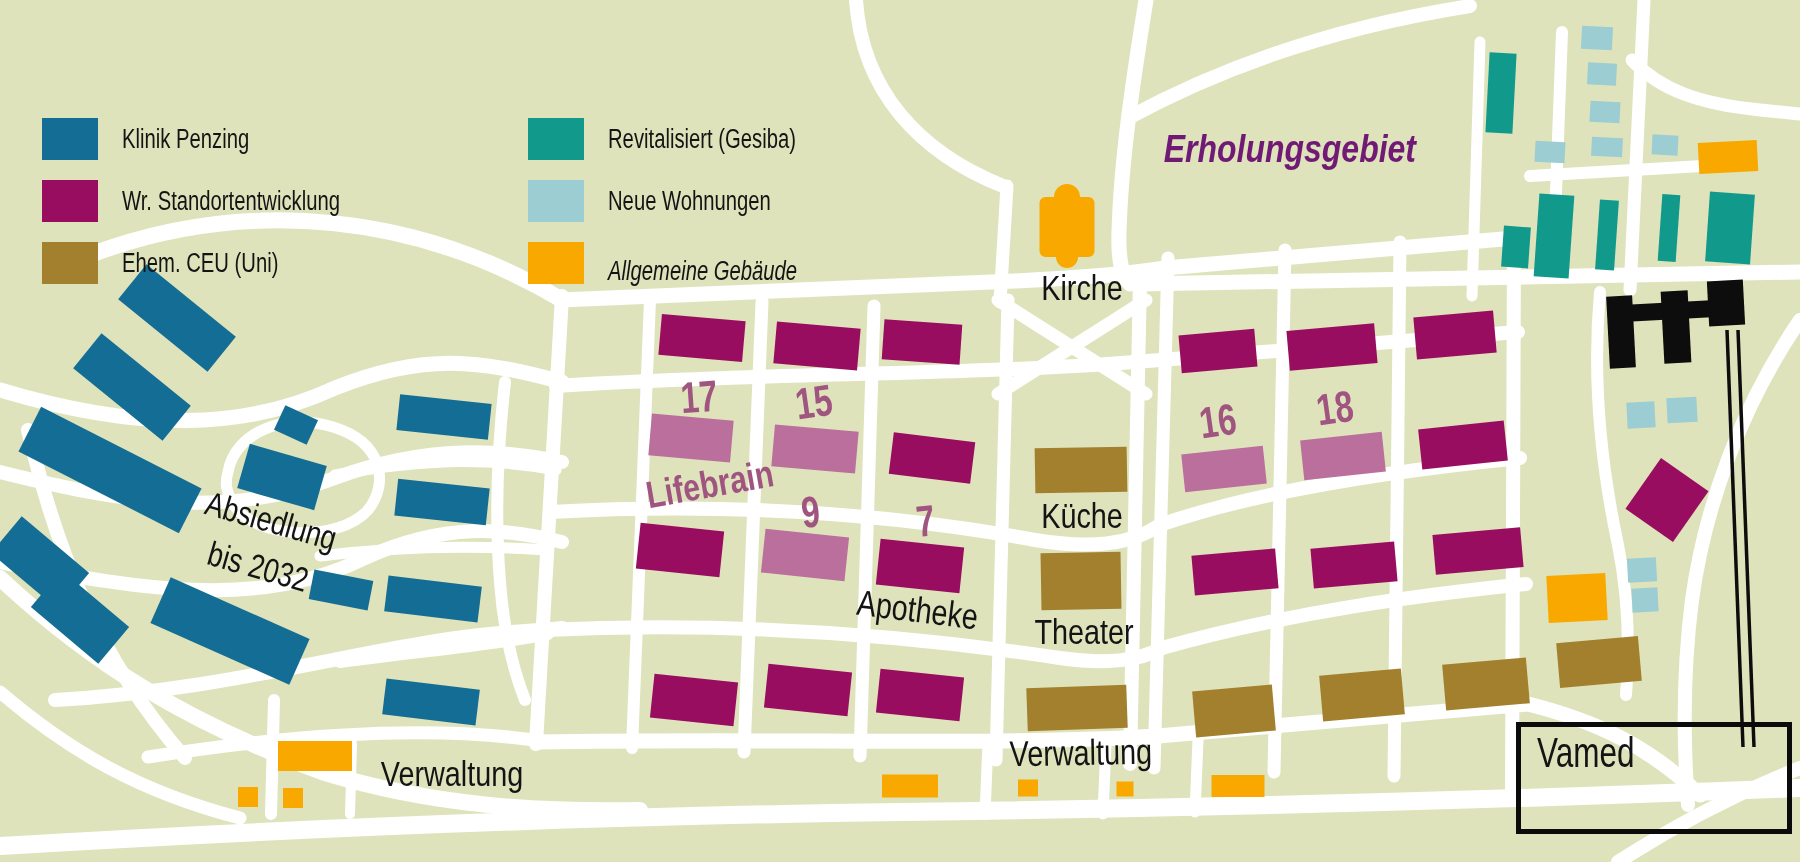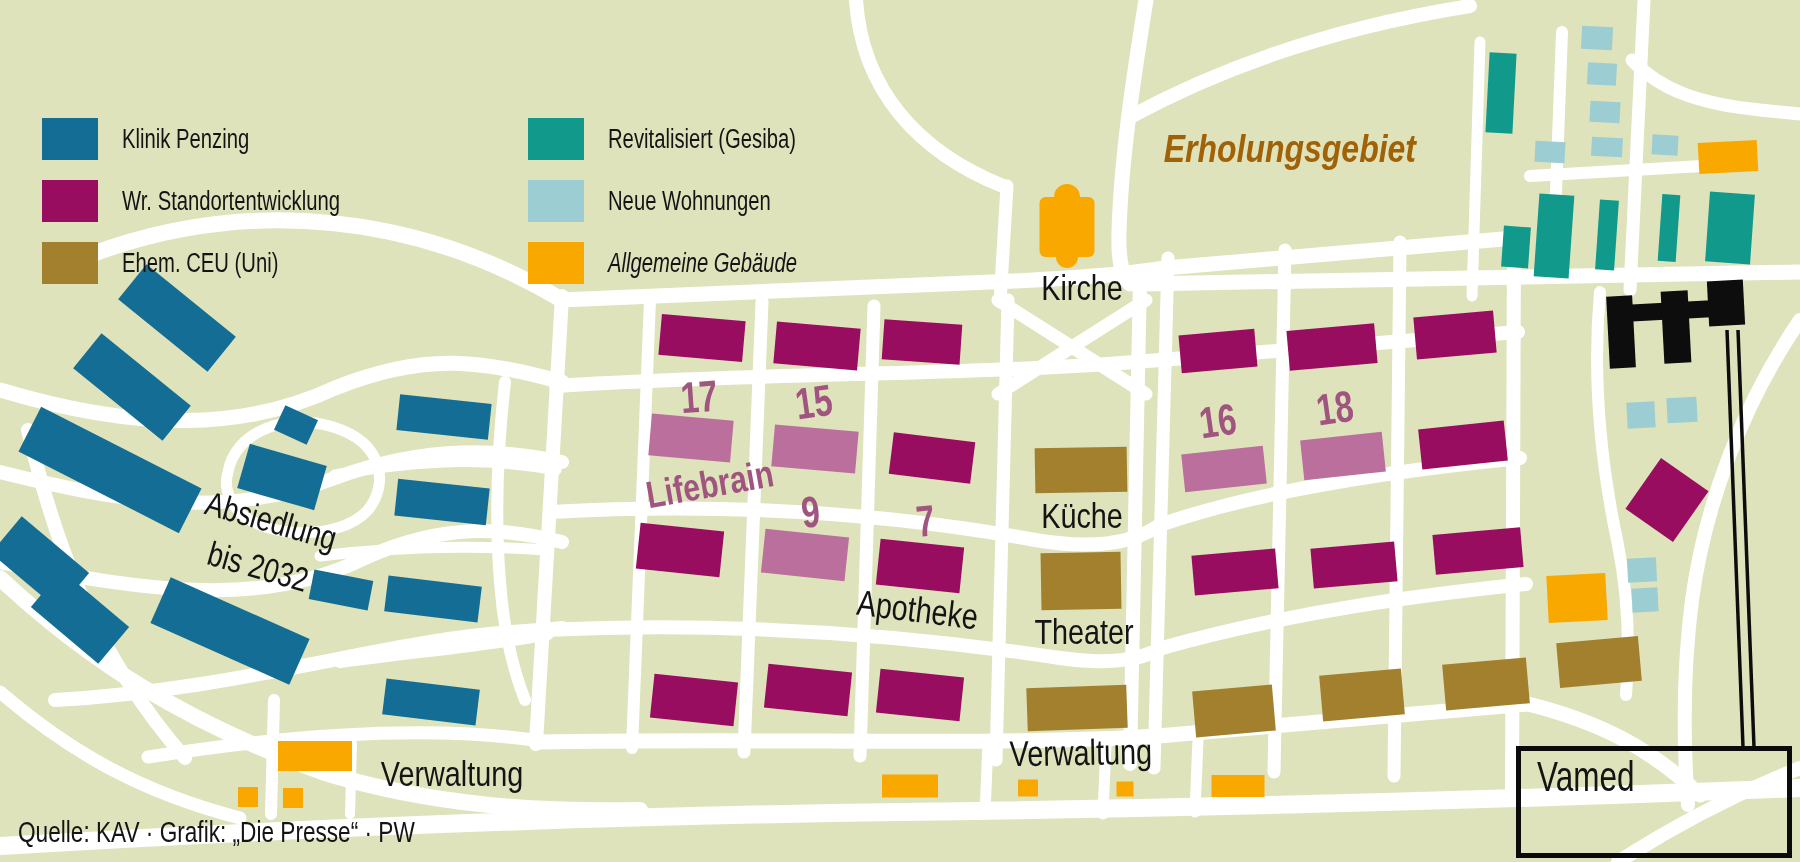"Erholungsgebiet" div.region-label { color: #a16207 -> #701a75 }
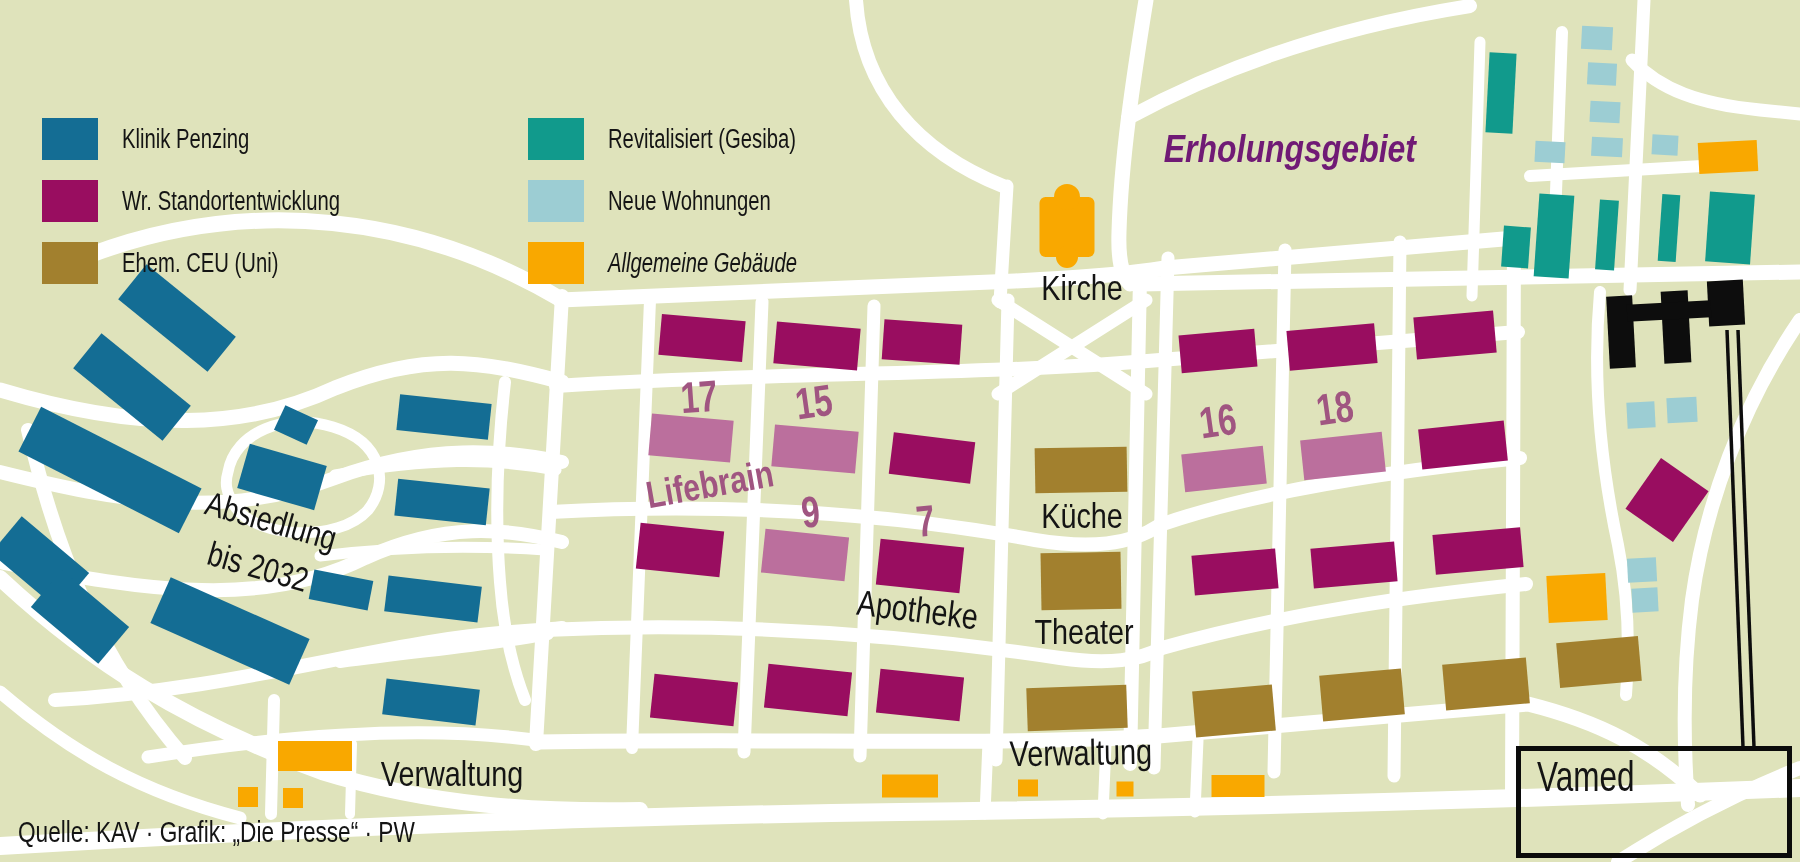"Allgemeine Gebäude" .italic { margin-top: none -> 8px }
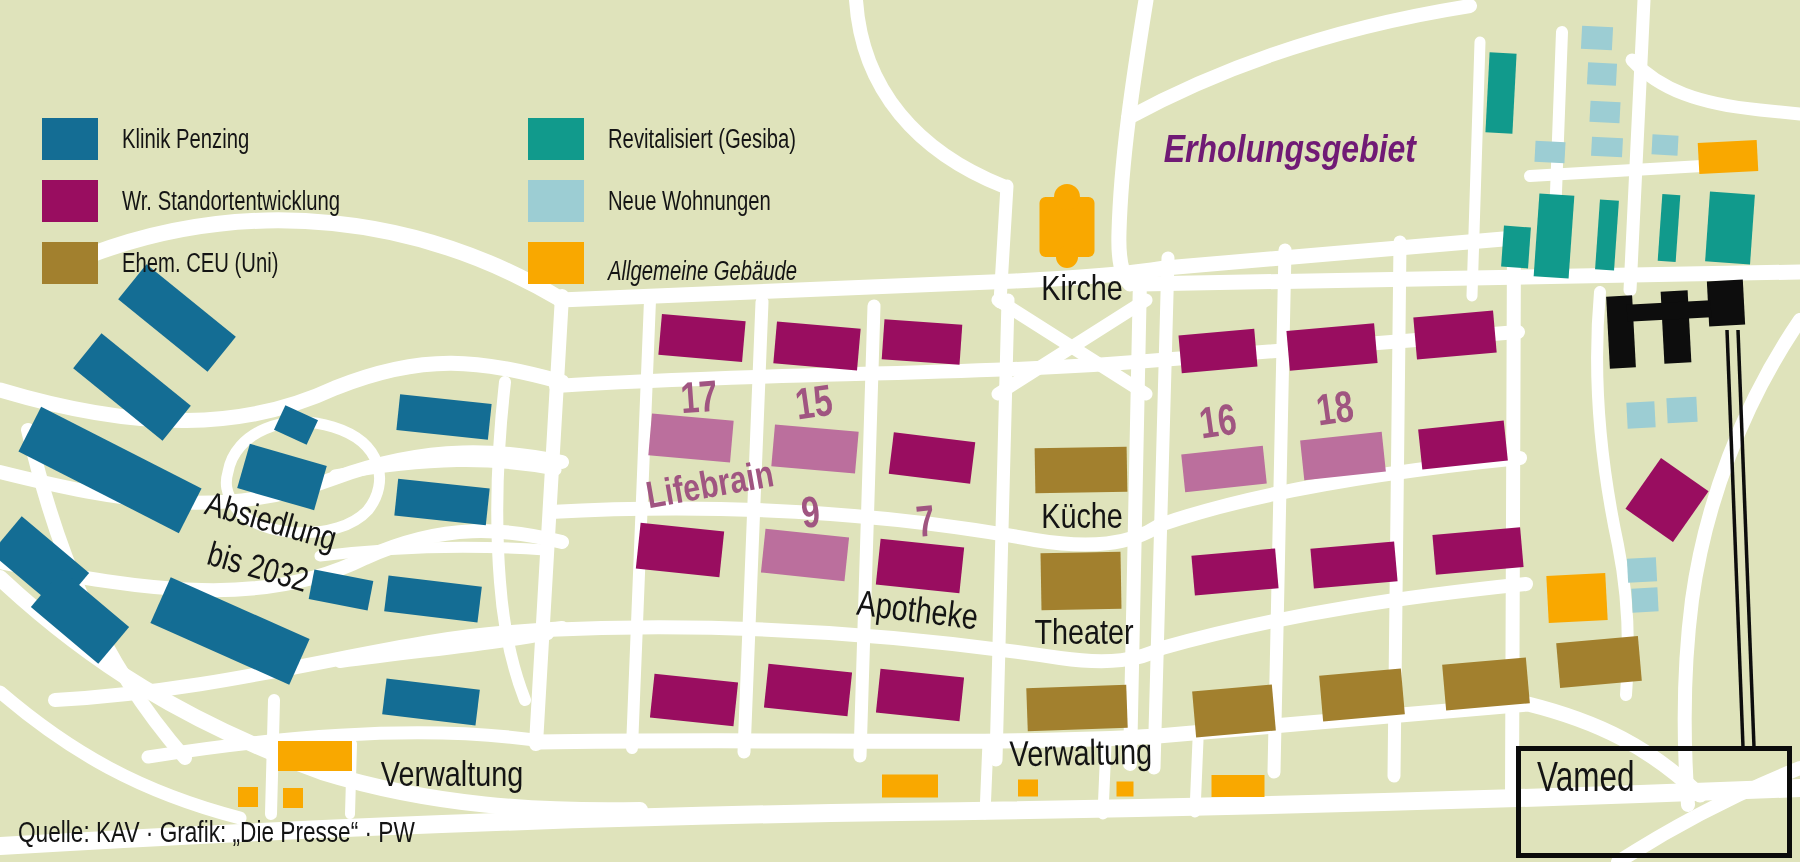"Vamed" .vamed-box { top: 746px -> 722px }
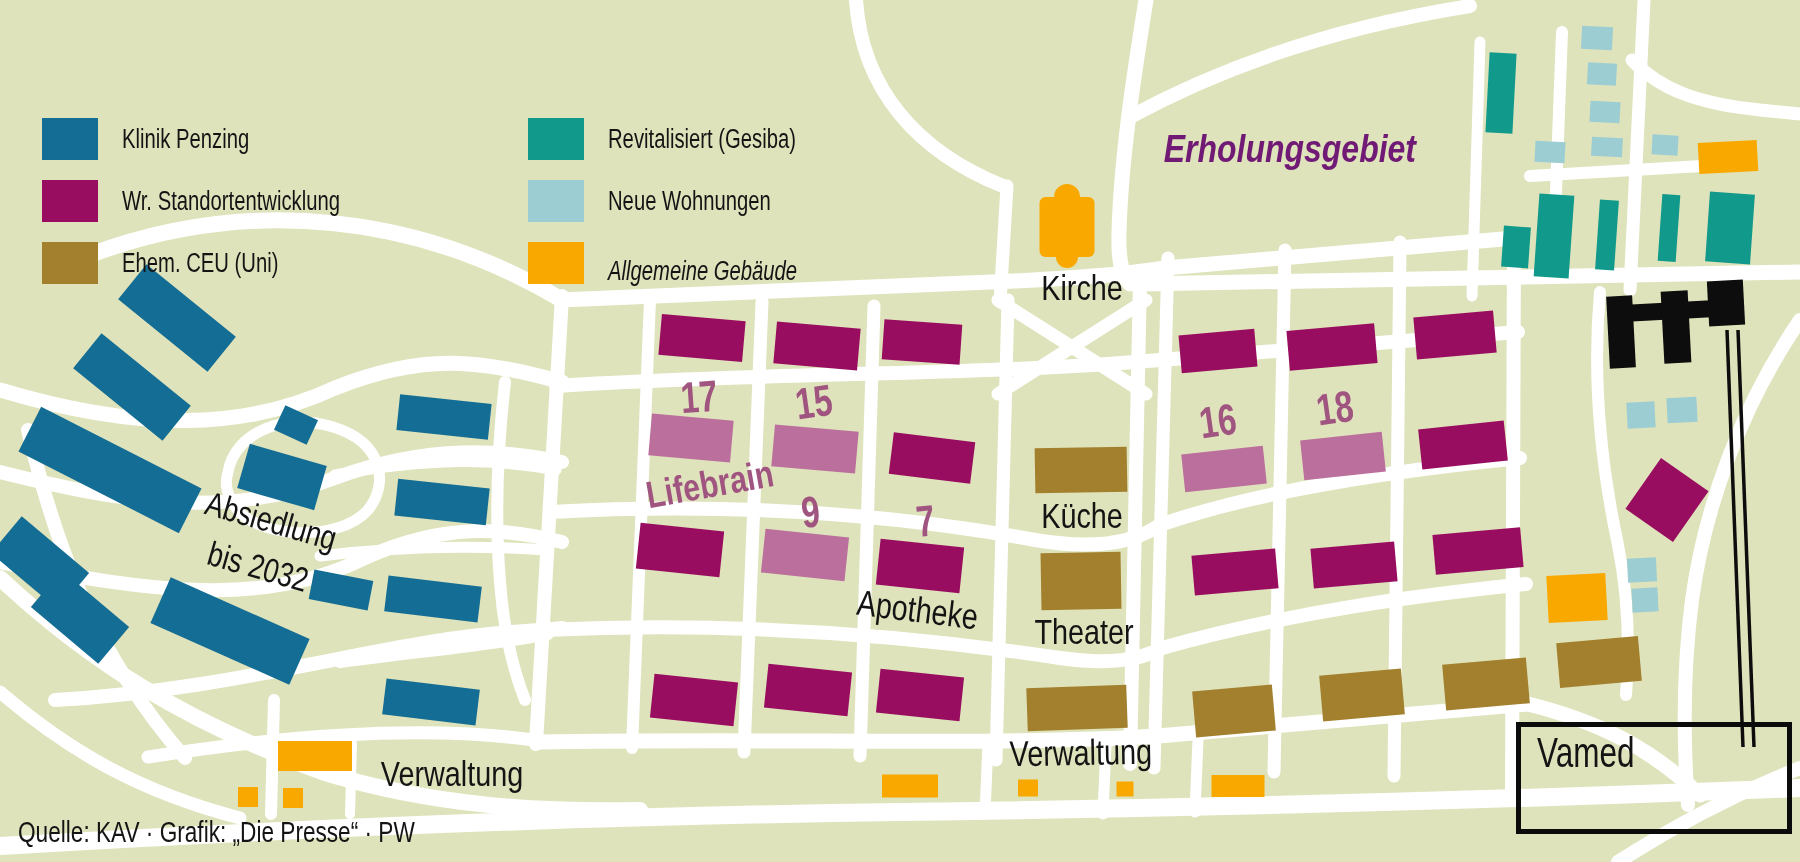"Quelle: KAV · Grafik: „Die" div.source { html: <div> <span>Quelle: KAV · Grafik: „Die Presse“ · PW</span> </div> -> none }
